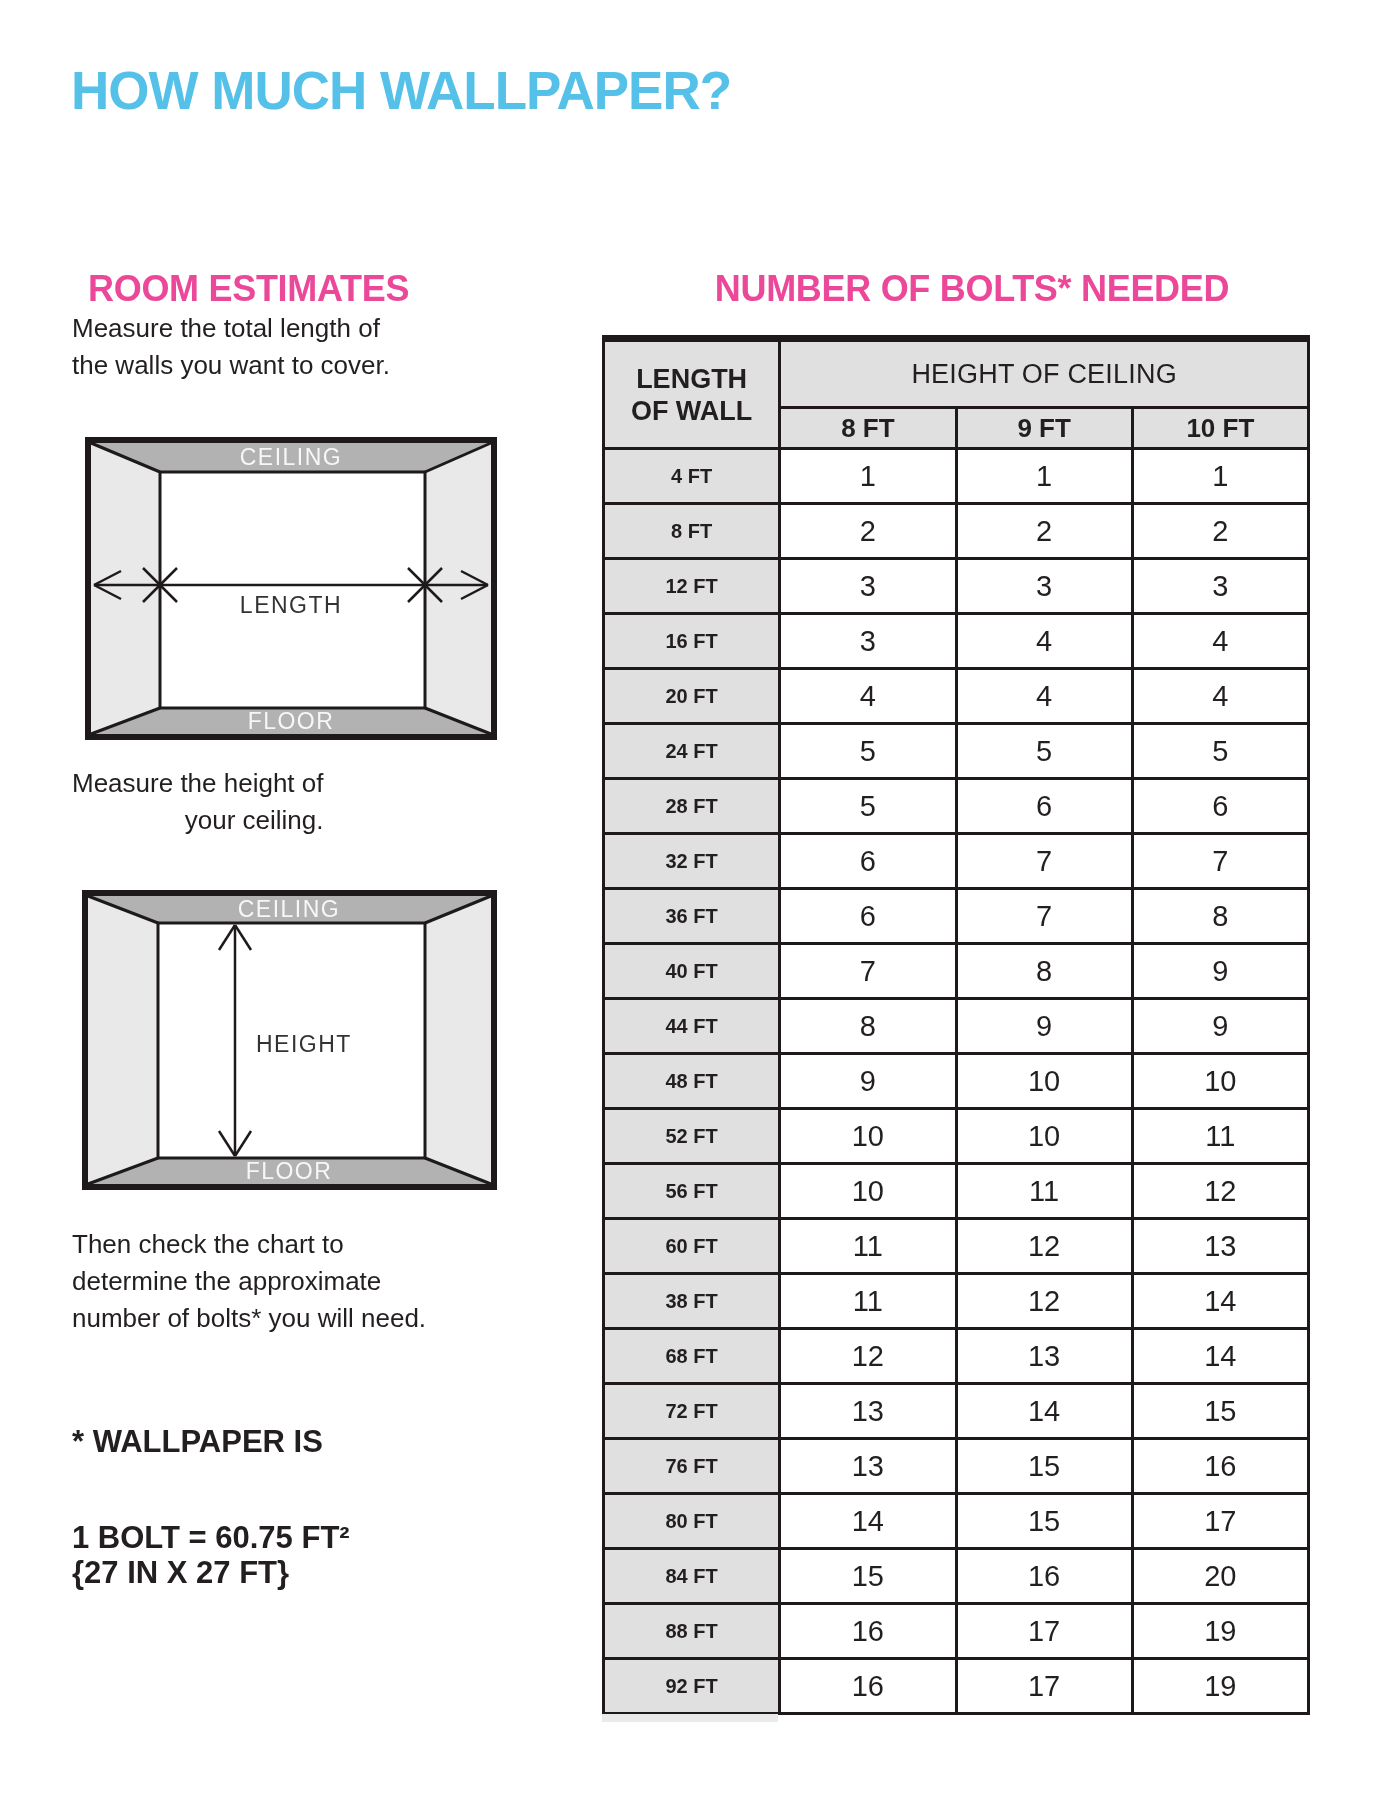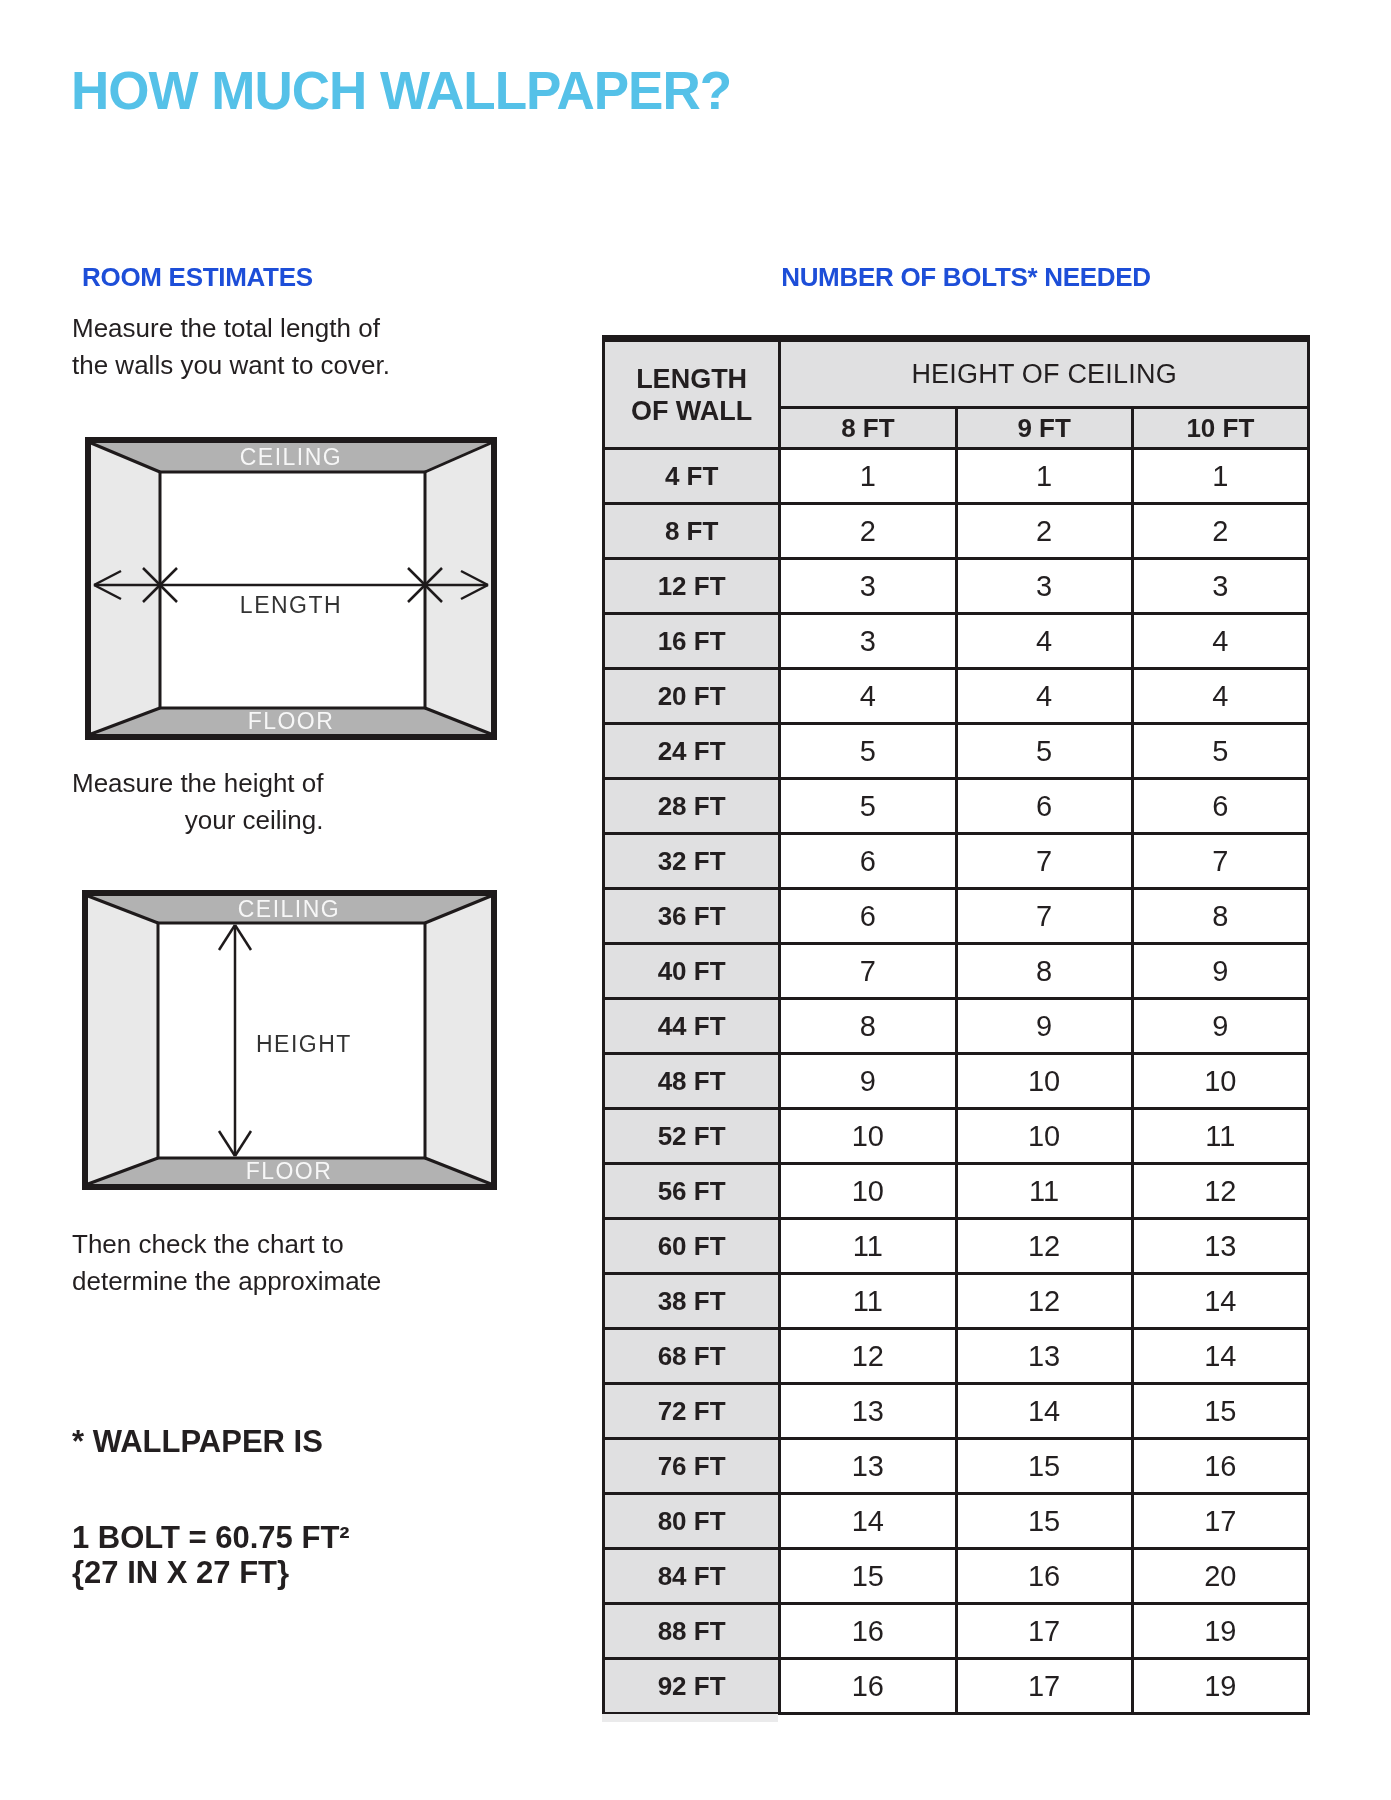"ROOM ESTIMATES" .blue-heading { color: #1d4ed8 -> #ec4899; font-size: 26px -> 36px; margin: 10px -> 16px }
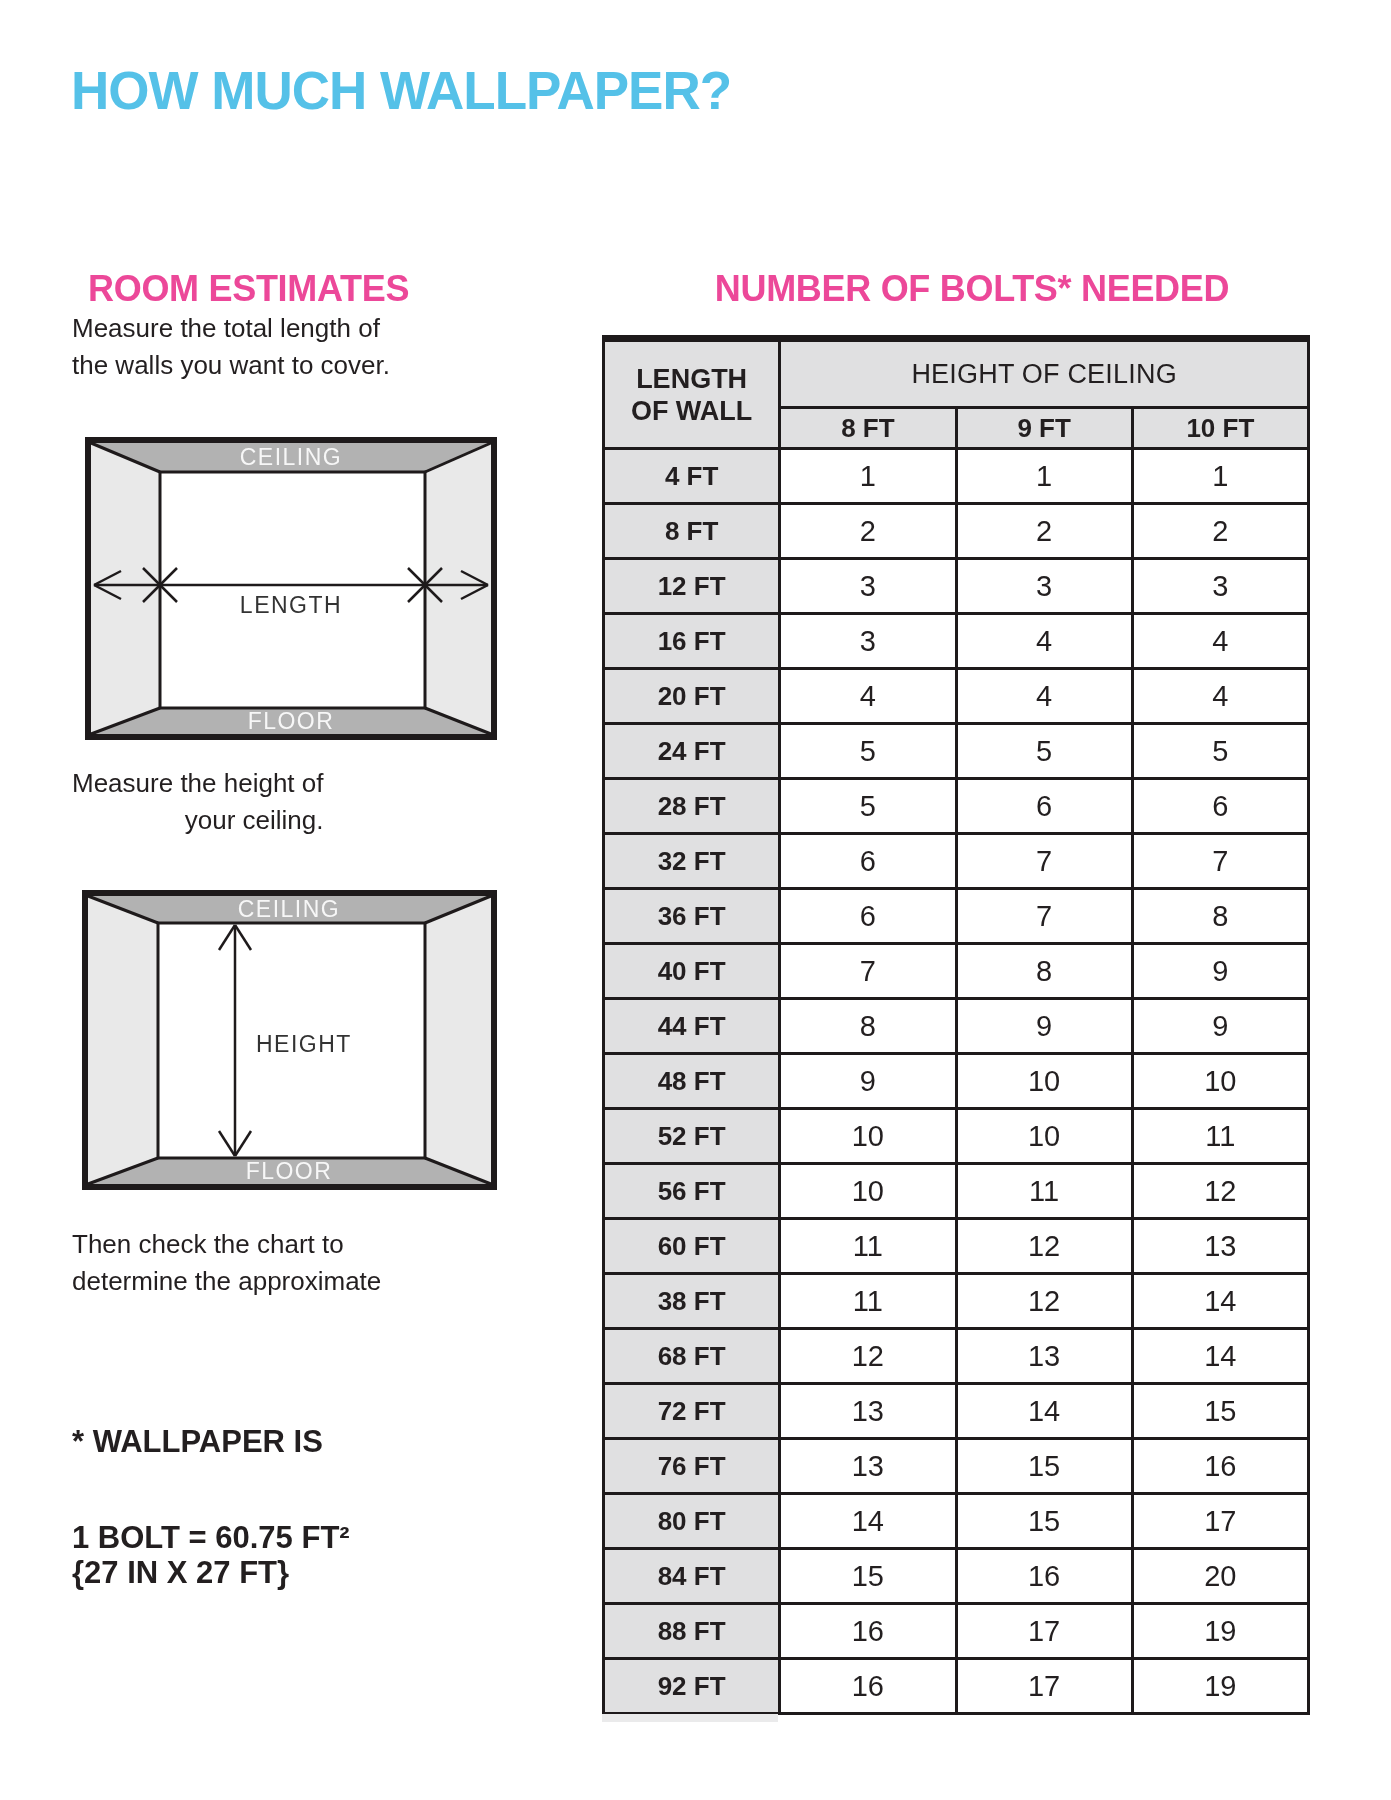"4 FT" td.rowhead { font-size: 26px -> 20px }
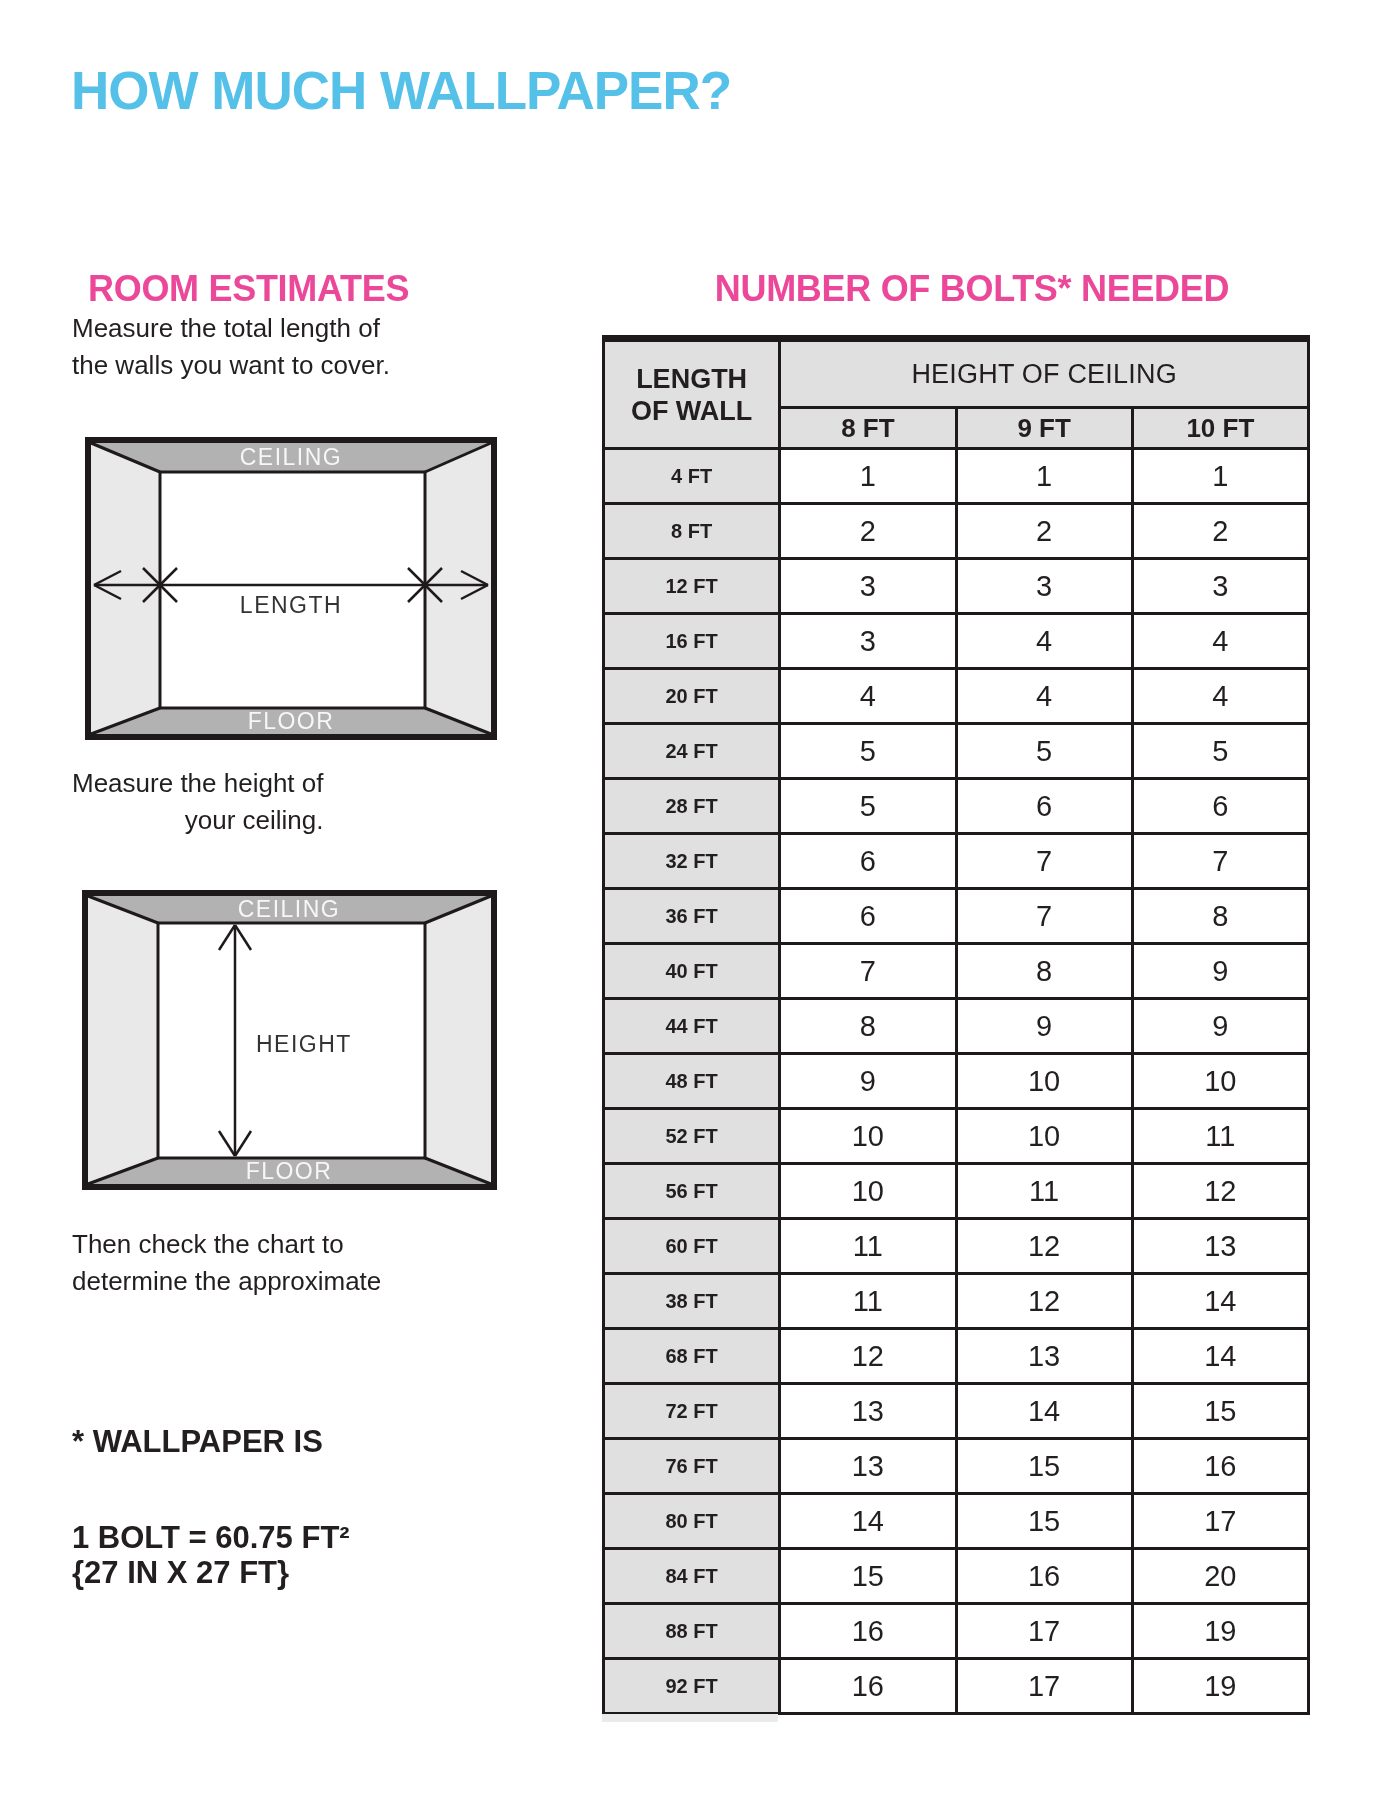"number of bolts* you will" span { html: none -> <span>number of bolts* you will need.</span> }
